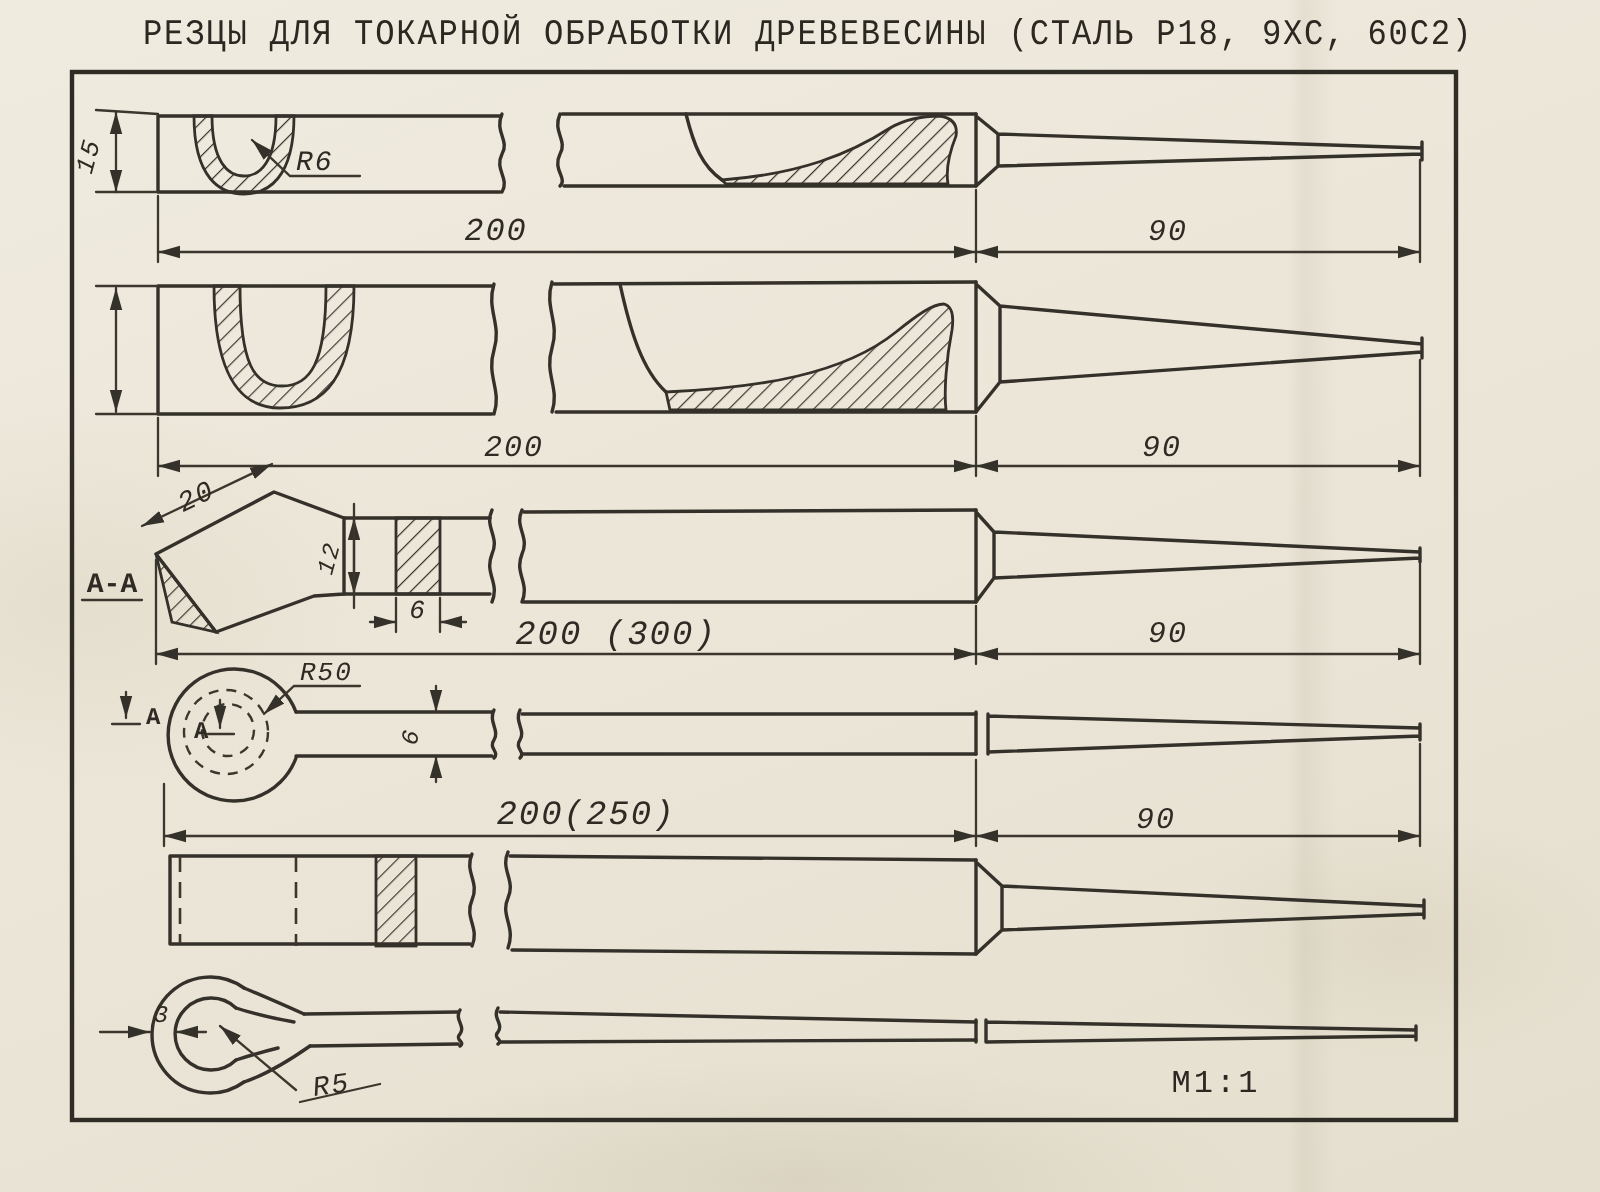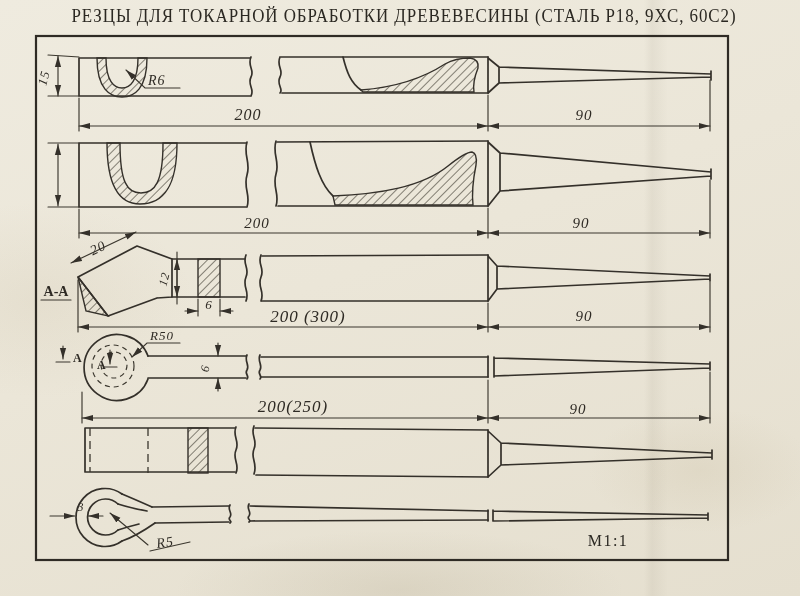"РЕЗЦЫ ДЛЯ ТОКАРНОЙ ОБРАБОТКИ ДРЕВЕВЕСИНЫ" .stage { font-family: Liberation Serif, serif -> Liberation Mono, monospace }
